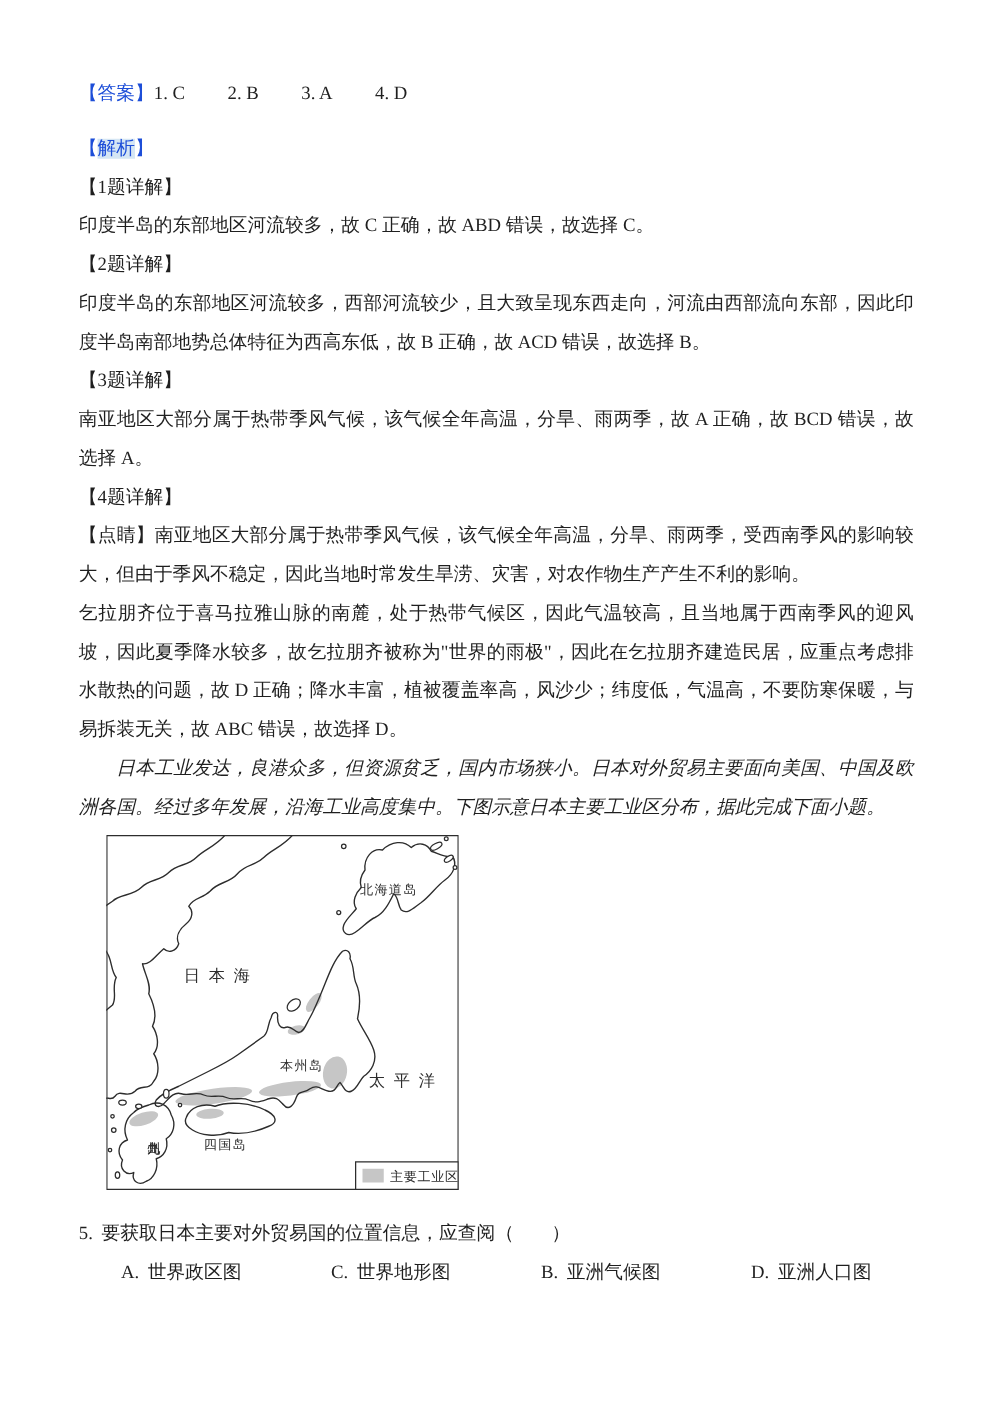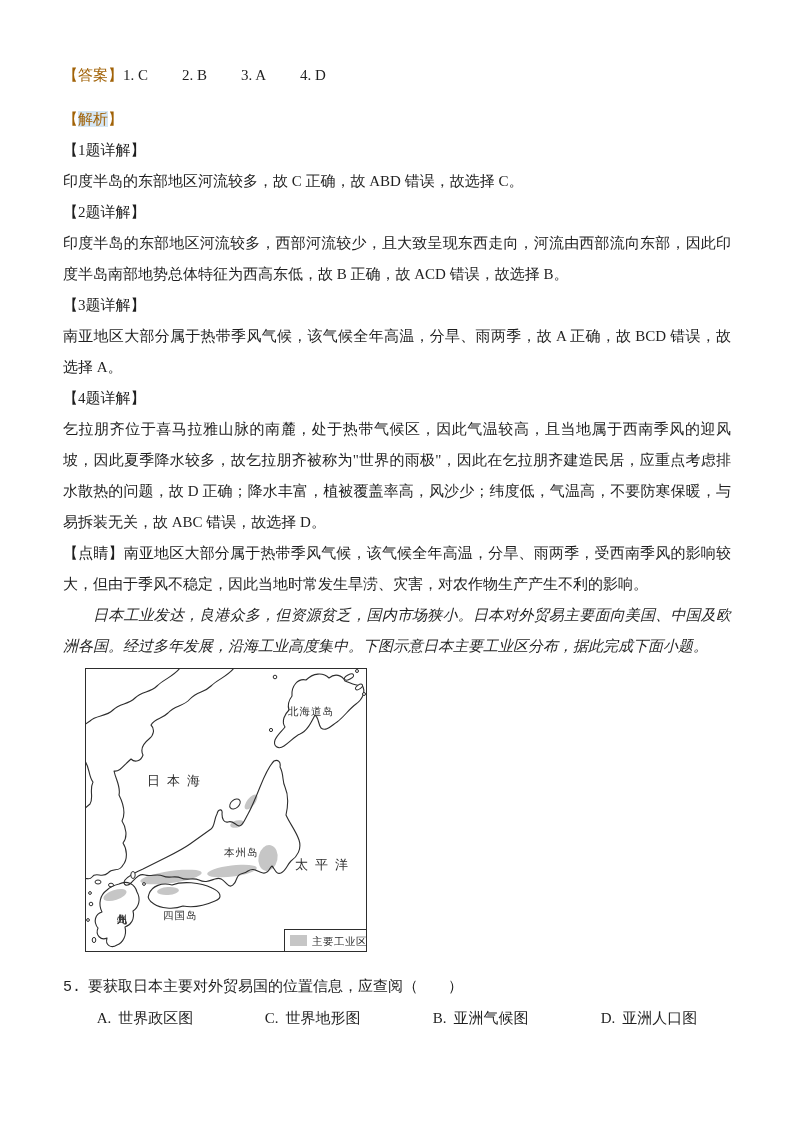"【答案】" .blue { color: #a16207 -> #1d4ed8 }
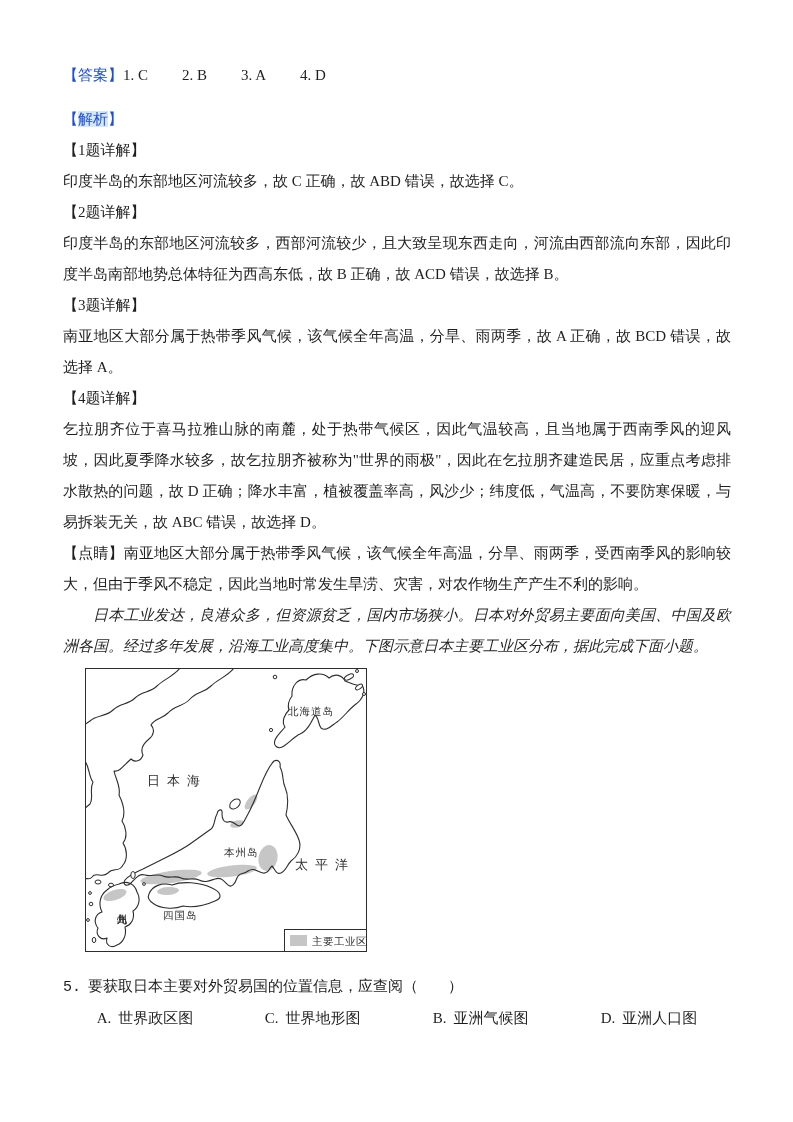"乞拉朋齐位于喜马拉雅山脉的南麓，处于热带气候区，因此气温较高，且当地属于西南季风" div.line { order: before "【点睛】南亚地区大部分属于热带季风气候，该气候全年高温，分旱、雨两季，受西南季风" -> after "【点睛】南亚地区大部分属于热带季风气候，该气候全年高温，分旱、雨两季，受西南季风" }
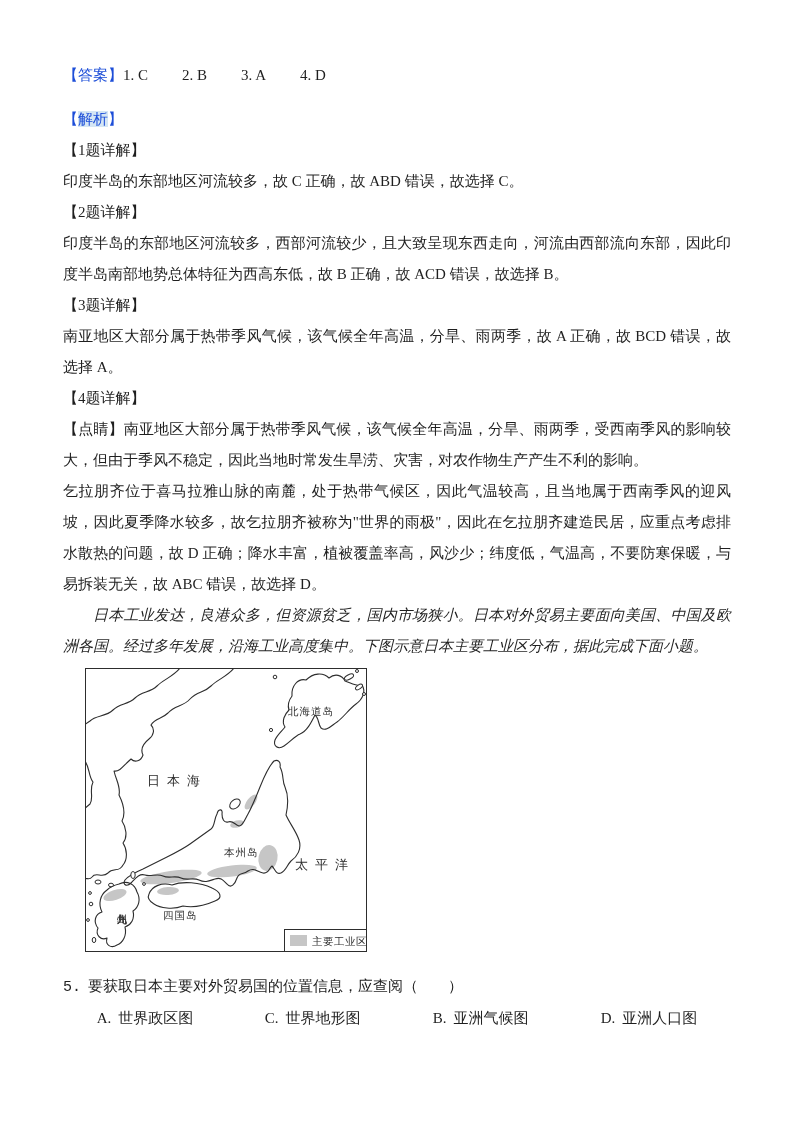"5. 要获取日本主要对外贸易国的位置信息，应查阅（ ）" .question-line { font-family: Liberation Mono, monospace -> none }
